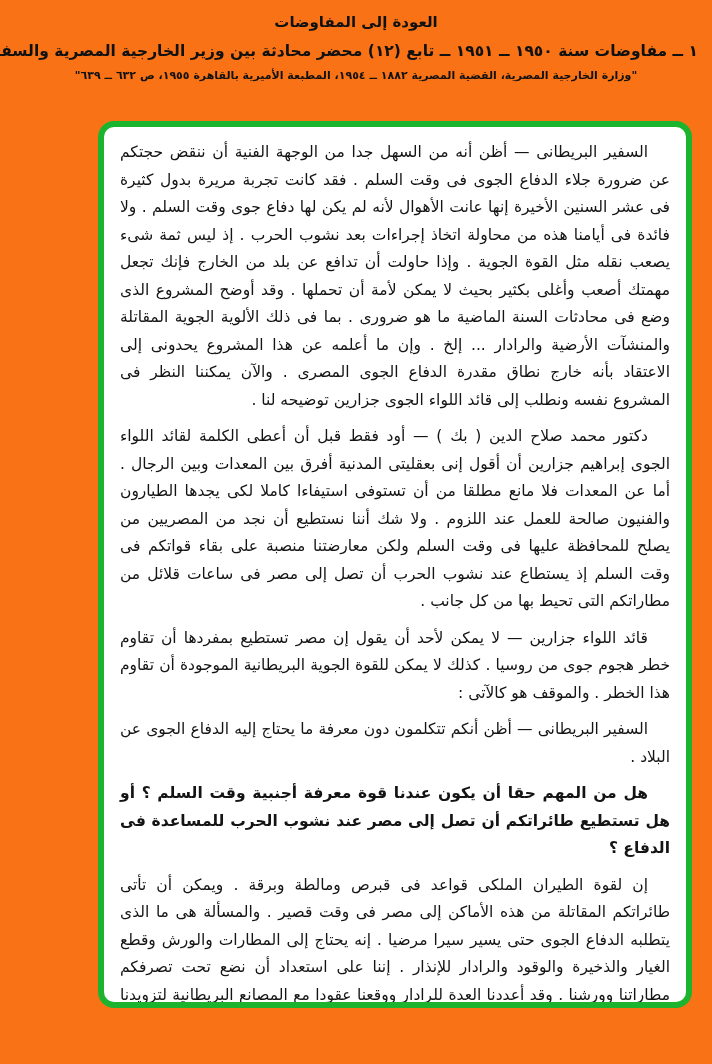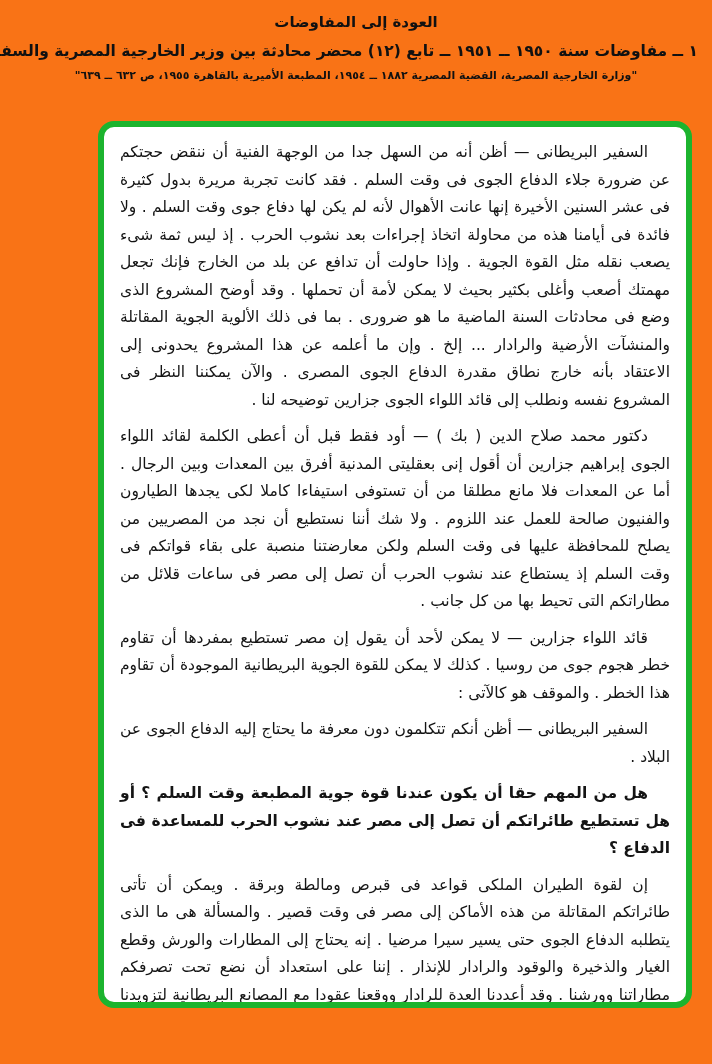"هل من المهم حقا أن" p.bold { text: جوية المطبعة -> معرفة أجنبية }
